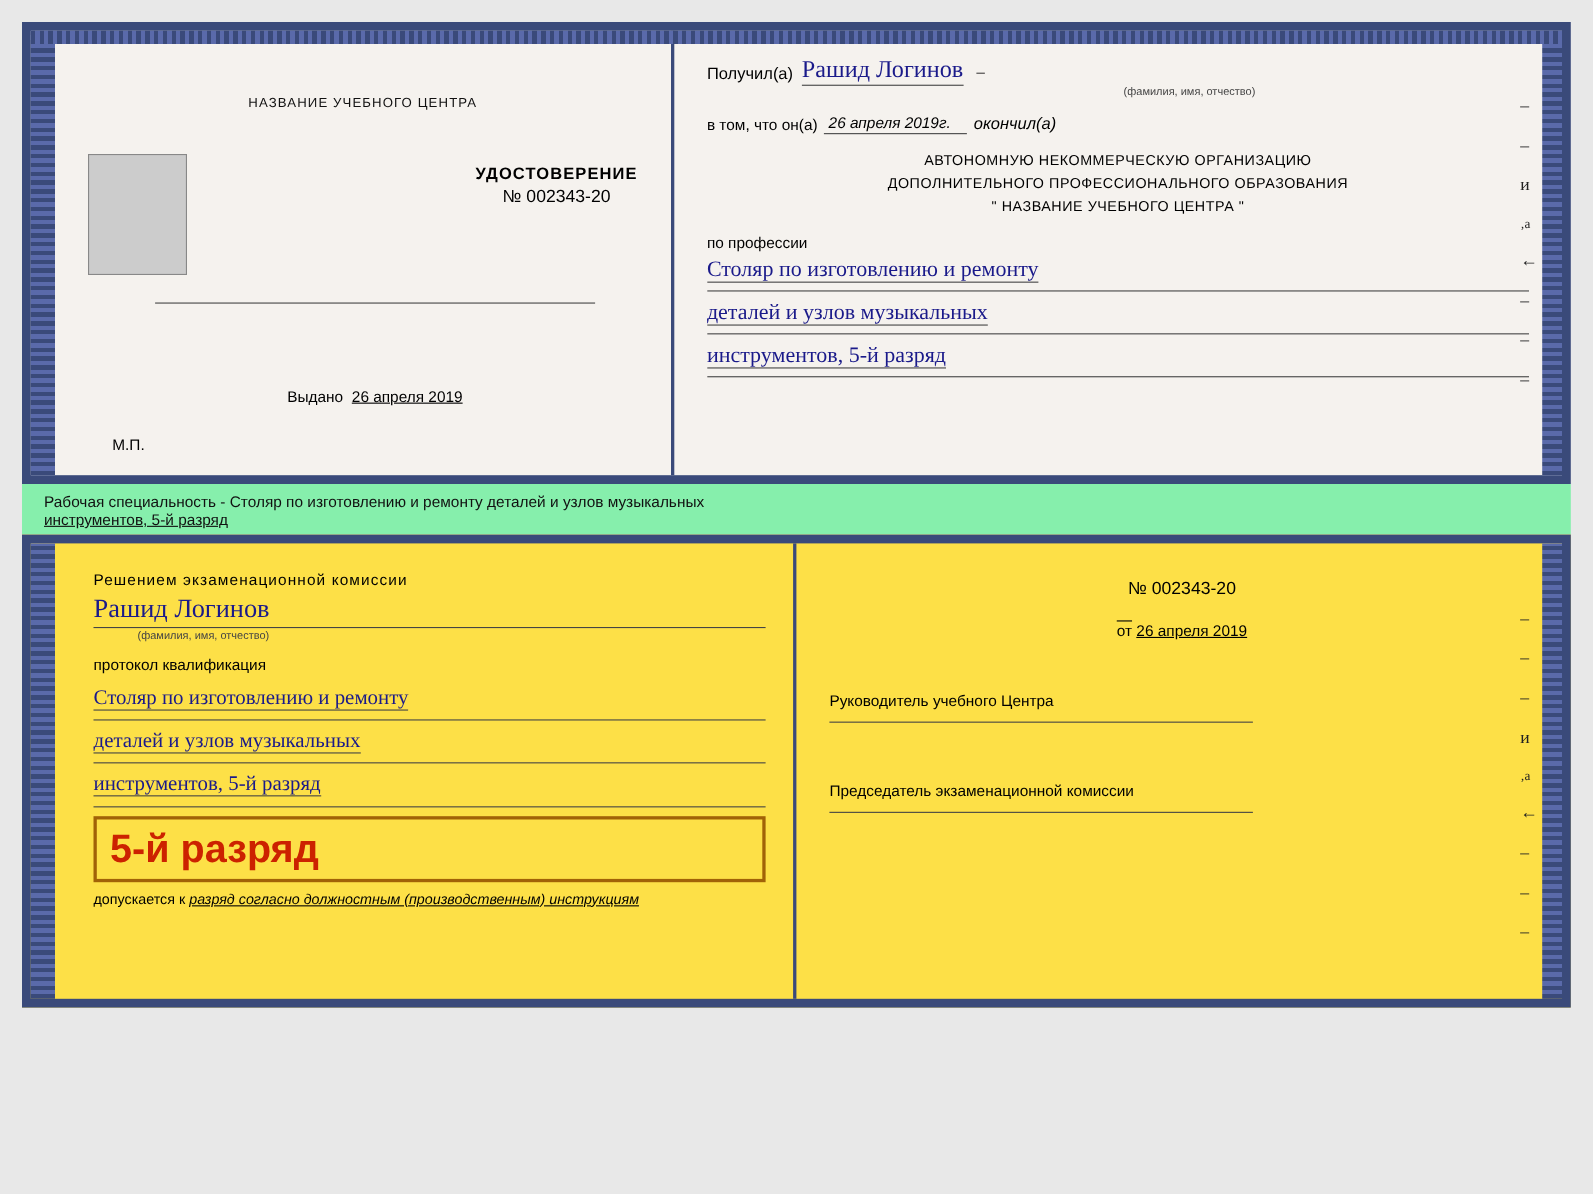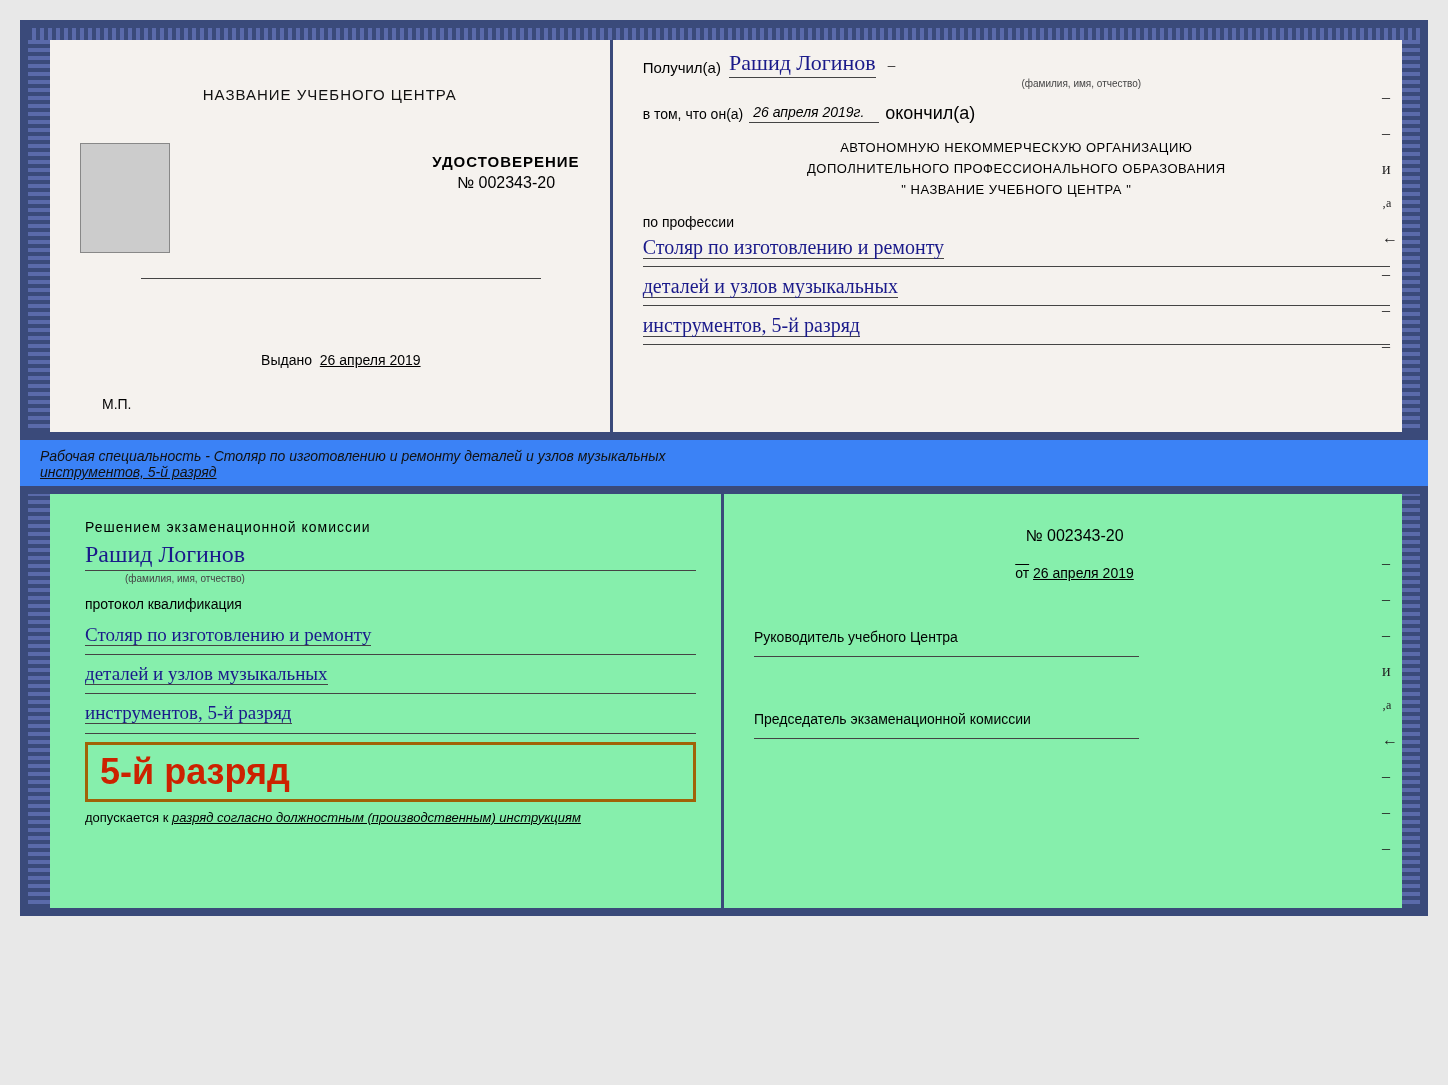"НАЗВАНИЕ УЧЕБНОГО ЦЕНТРА" .title-uchebnogo { font-size: 15px -> 12px }
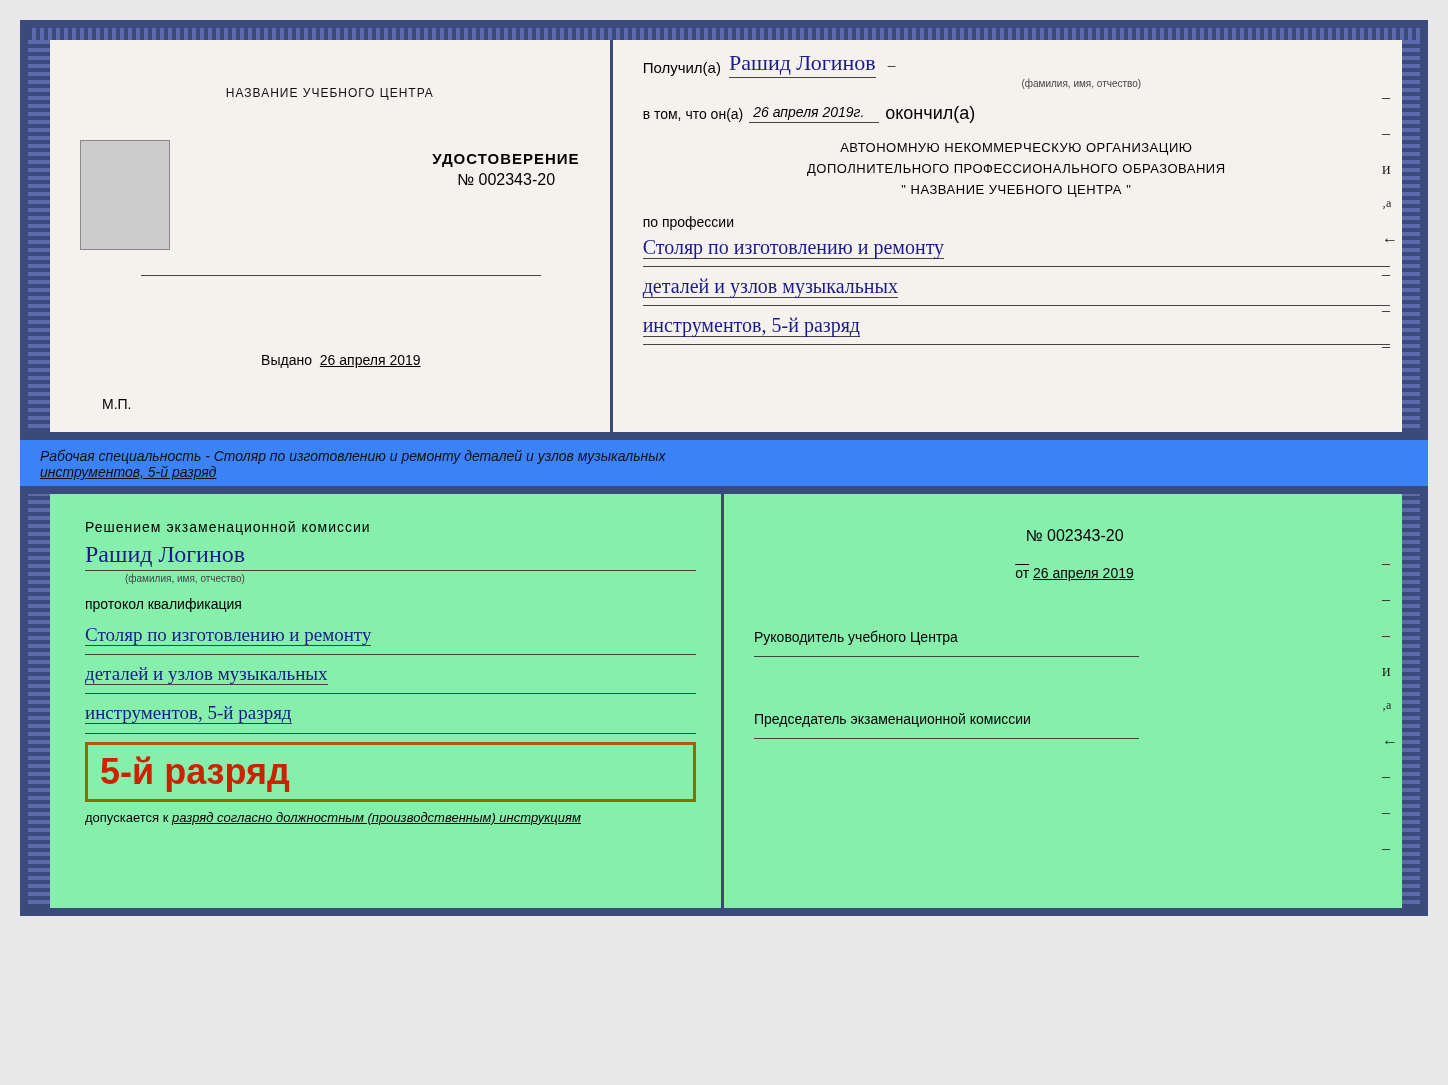"окончил(а)" span { font-size: 18px -> 15px; font-style: none -> italic }
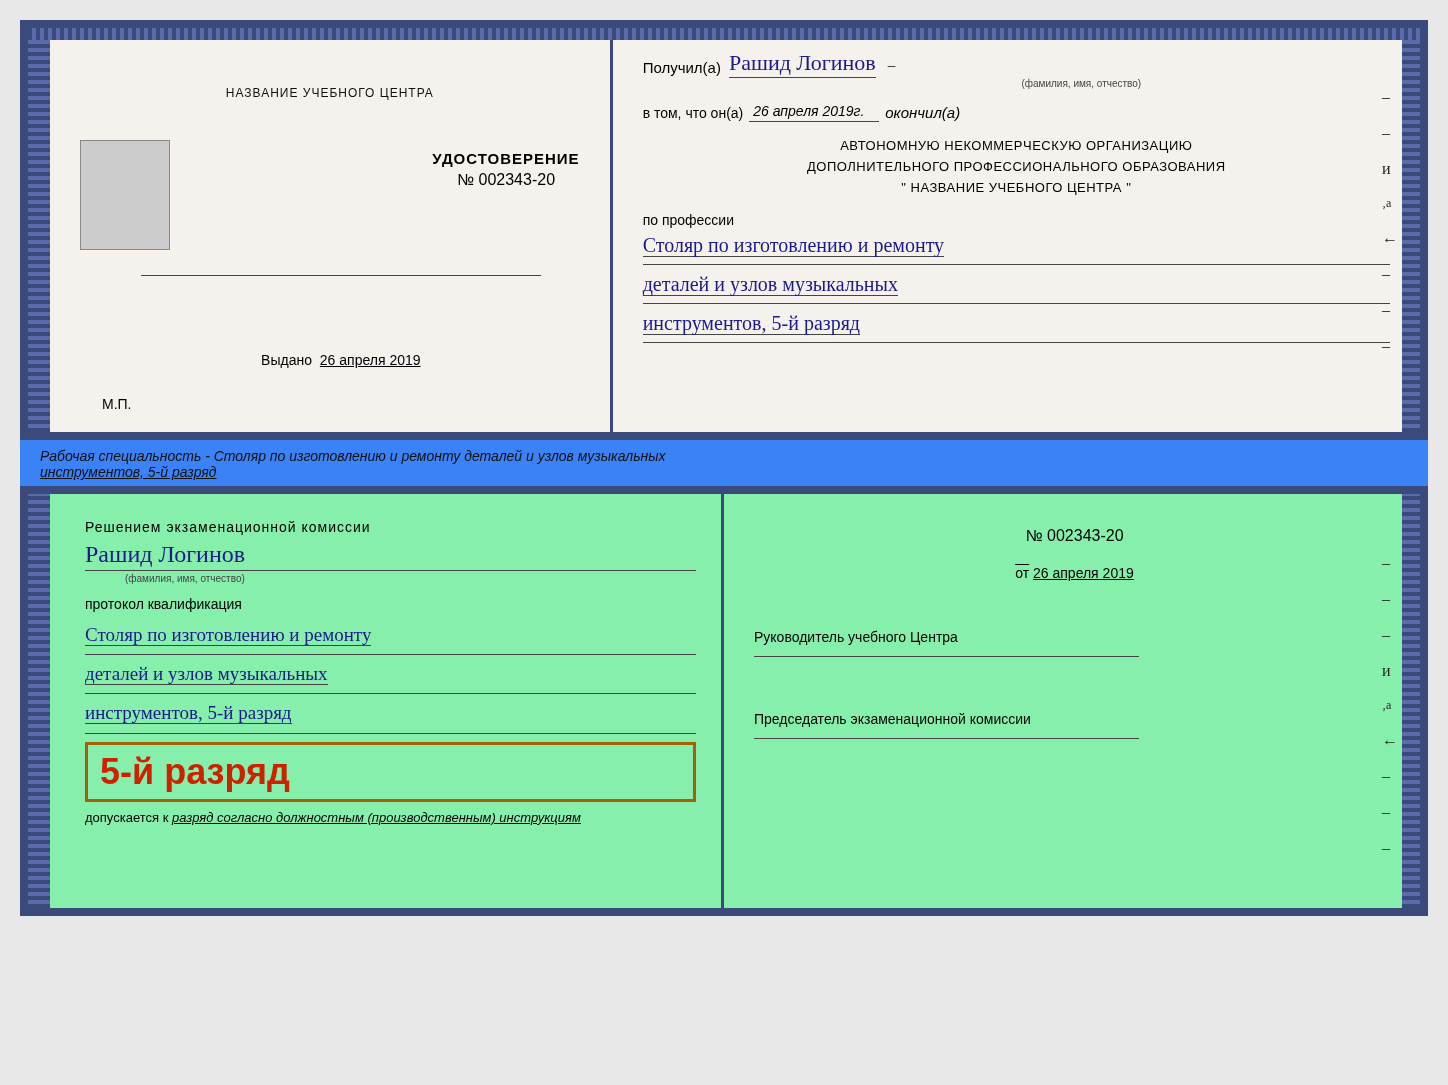"Рабочая специальность - Столяр по" .middle-text { background: #3b82f6 -> #86efac; font-style: italic -> none }
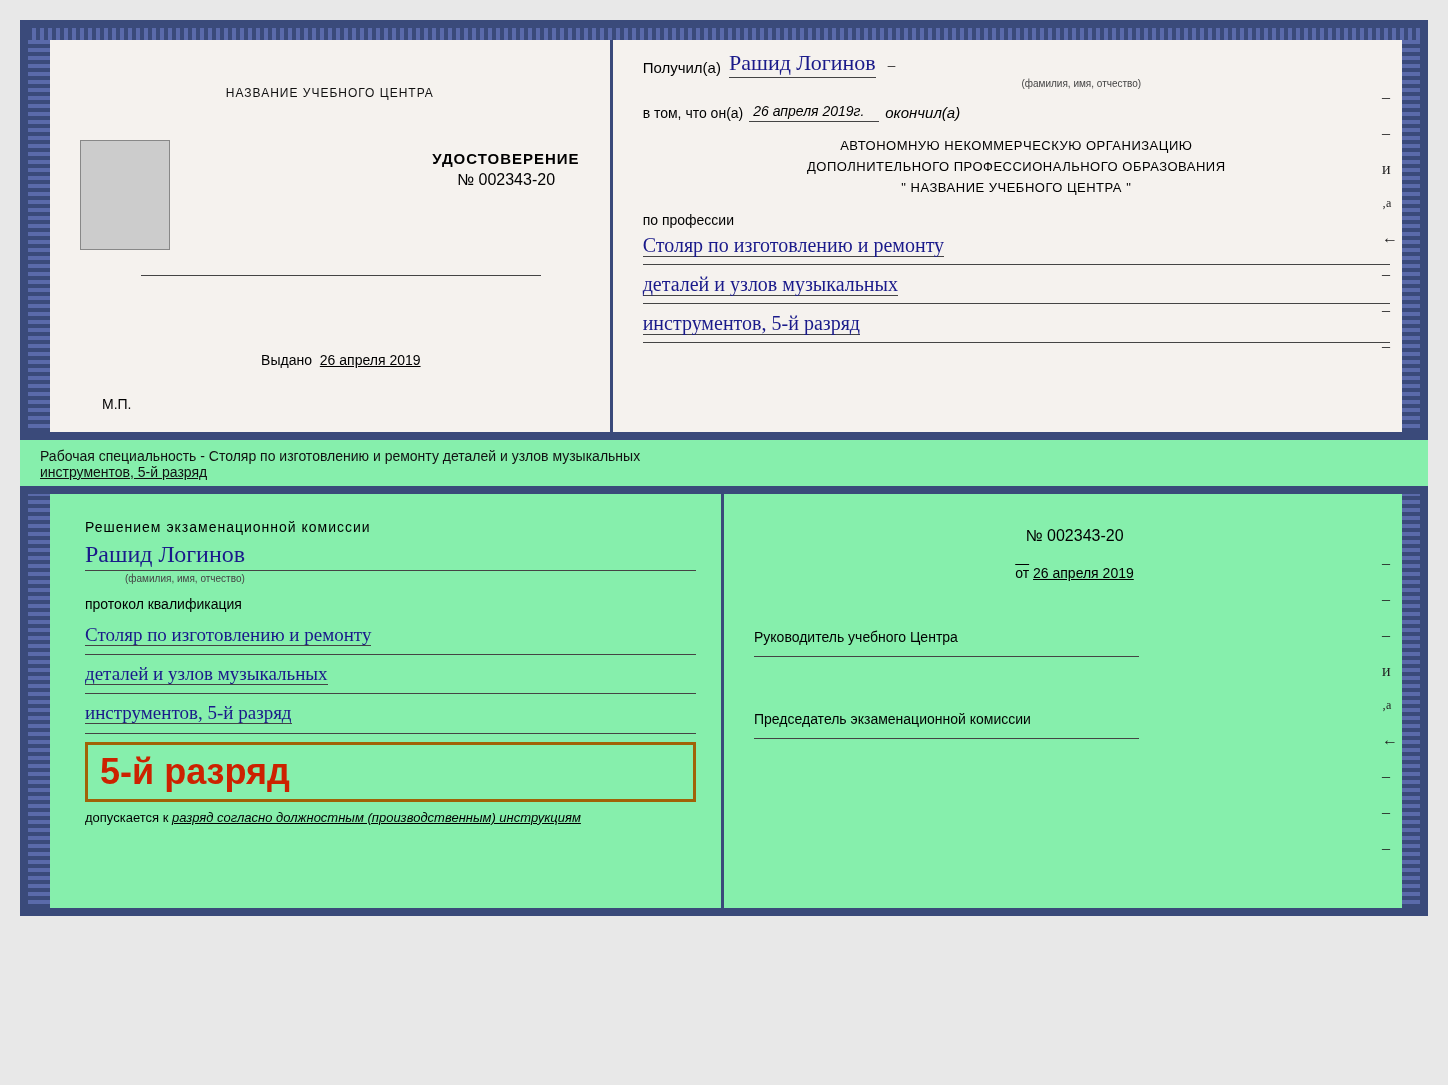"Решением экзаменационной комиссии" .certificate-bottom { background: #86efac -> #fde047 }
